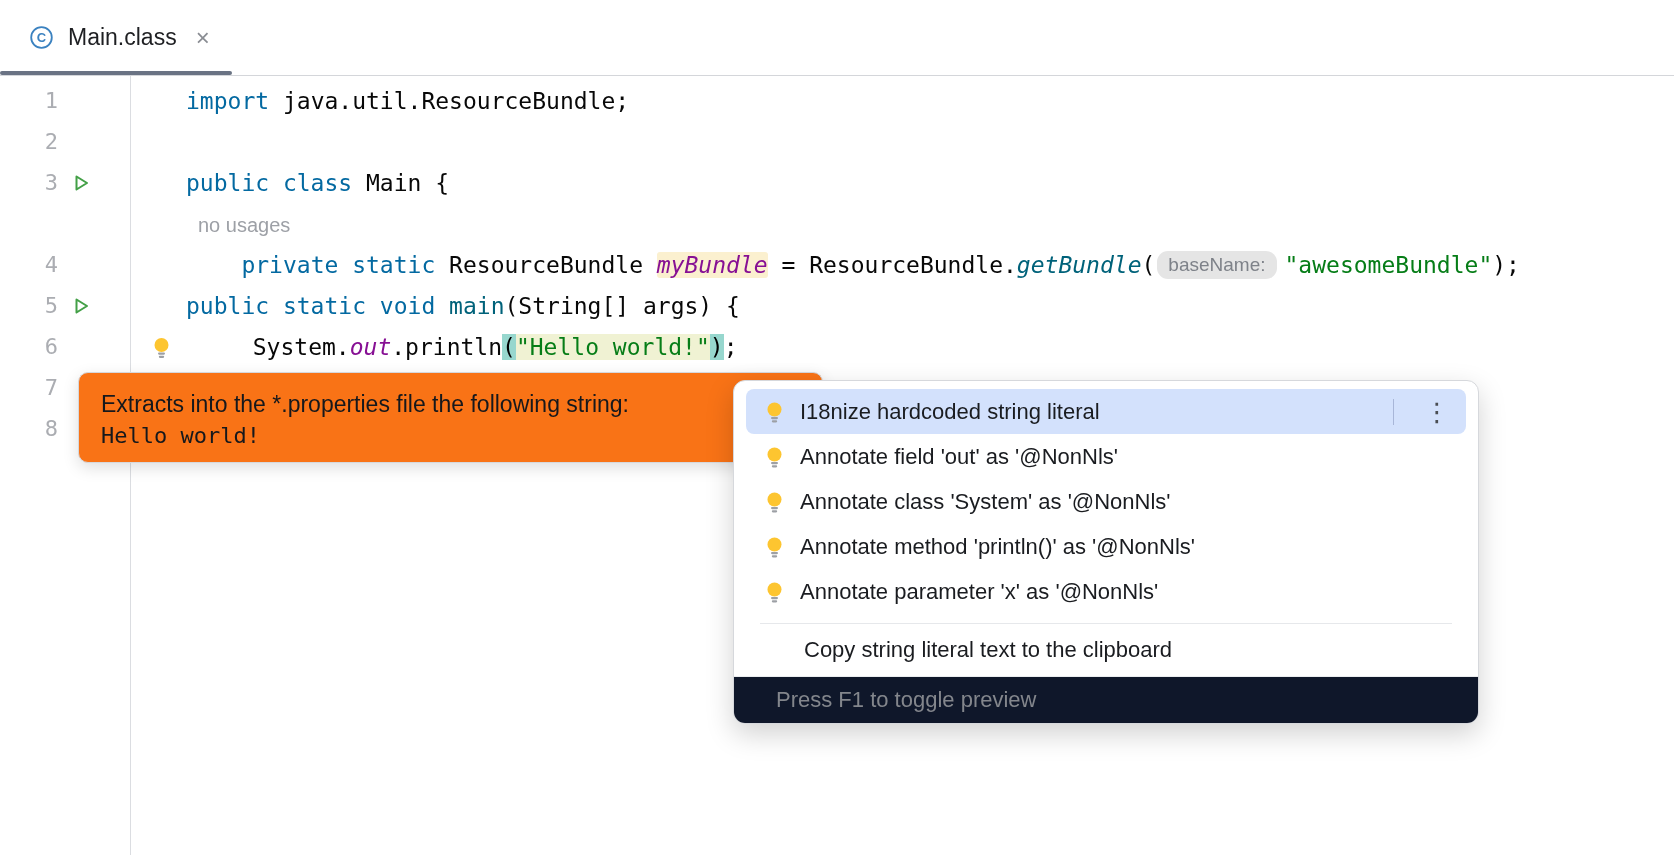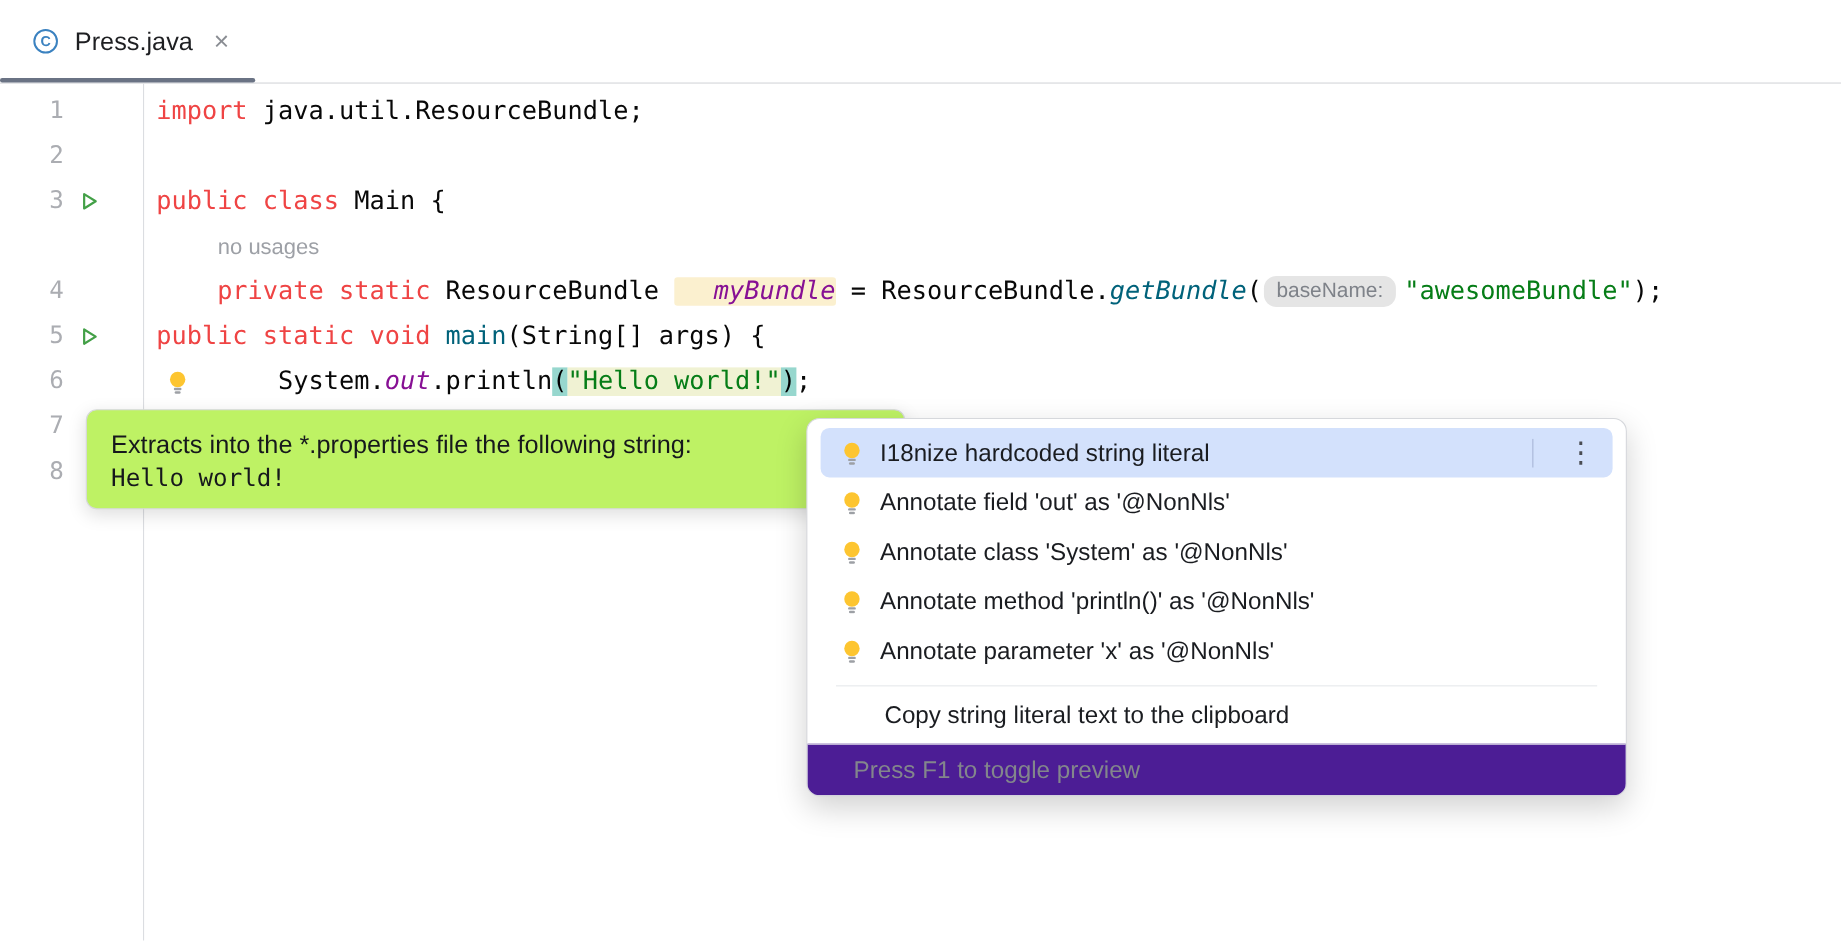"Press.java" span.tab-title { text: Press.java -> Main.class }
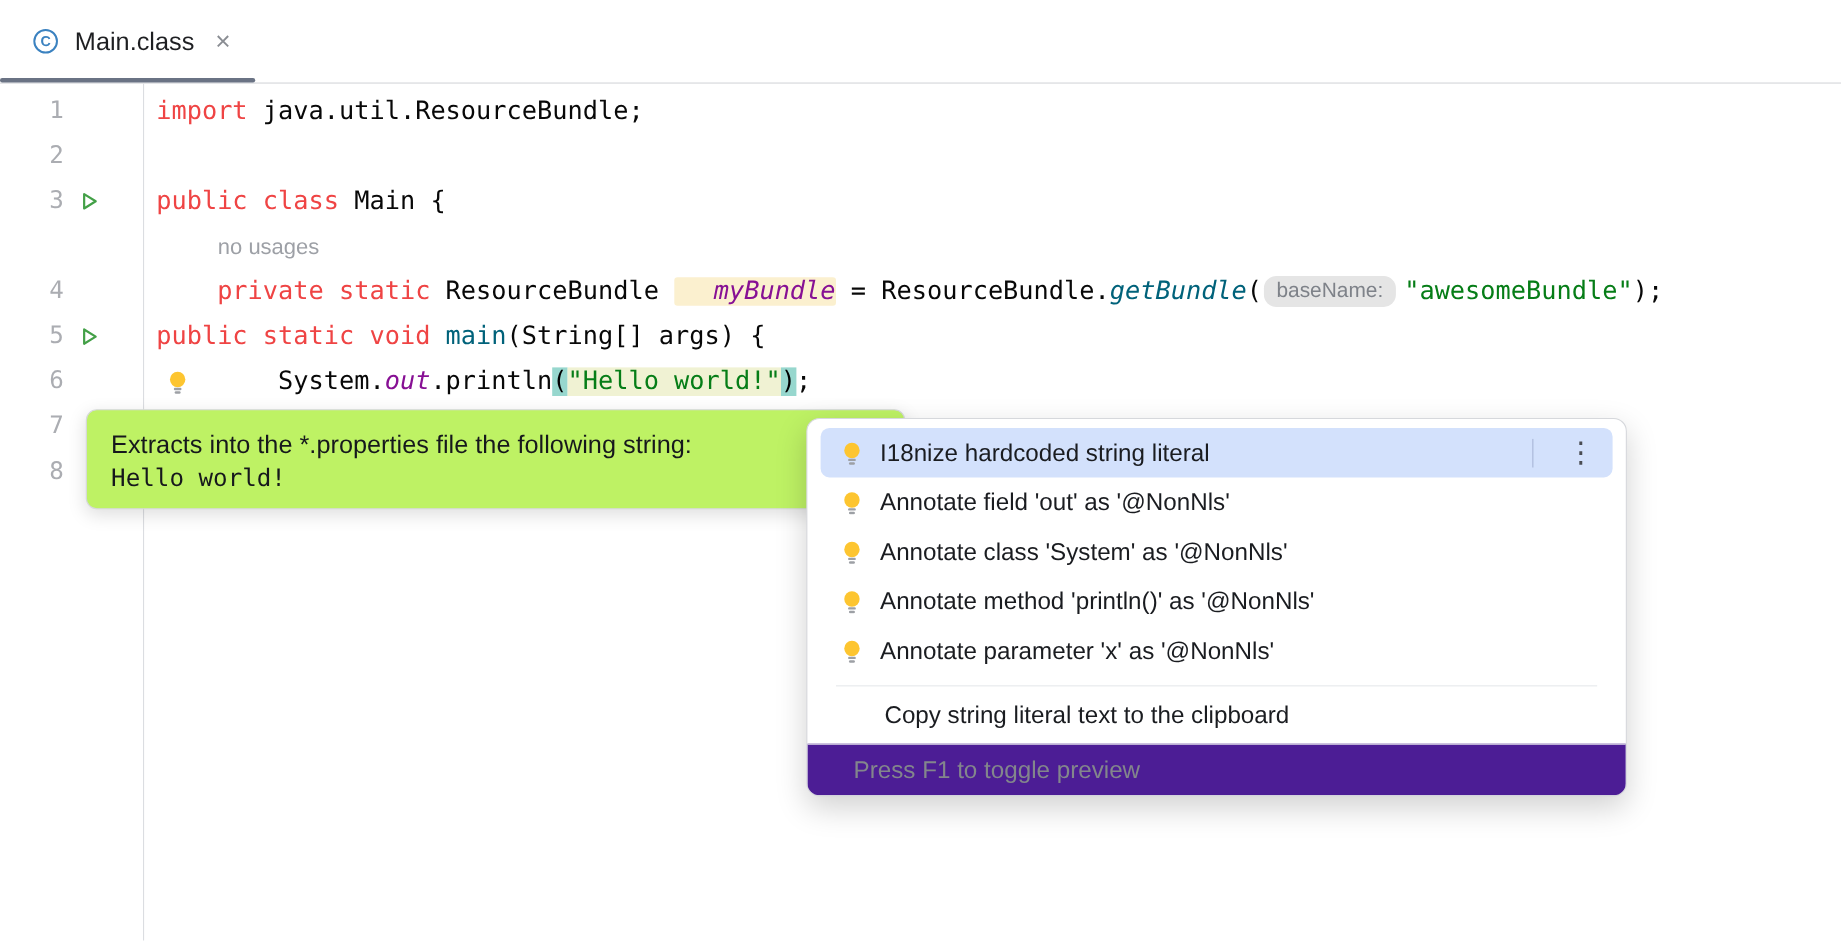"import" .tok.kw { color: #ef4444 -> #0369a1; margin-left: none -> 44px }
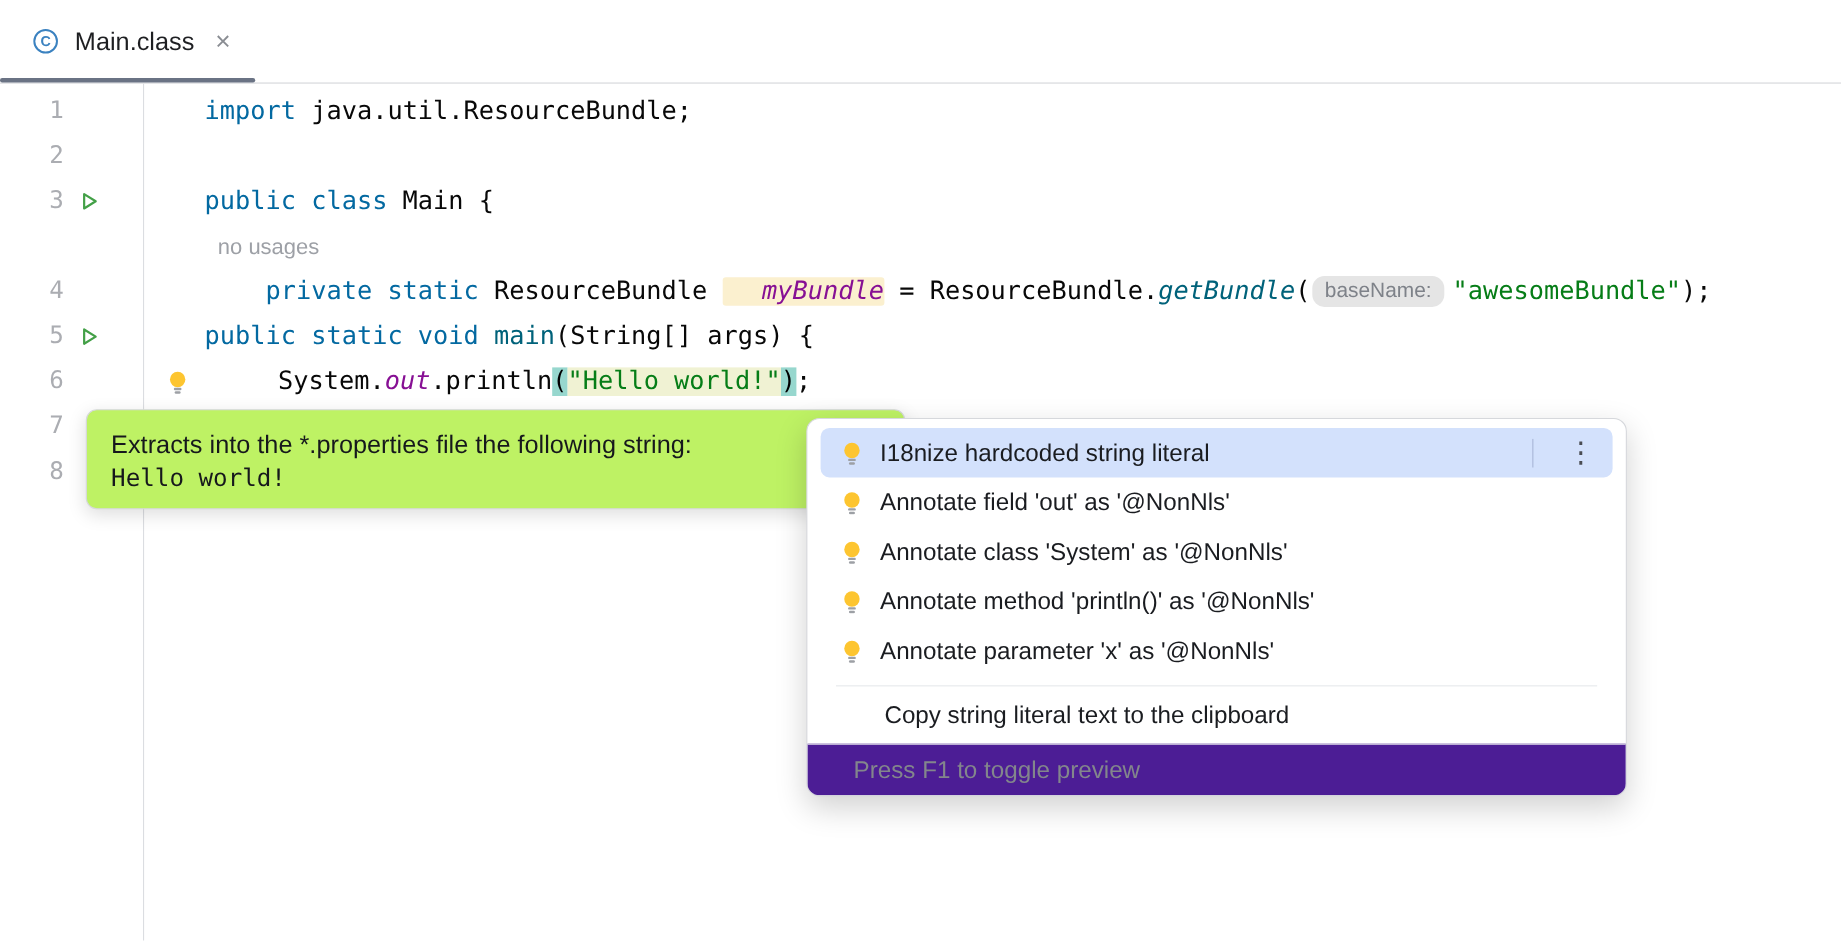"myBundle" .tok.hl-warm { padding-left: 36px -> none }
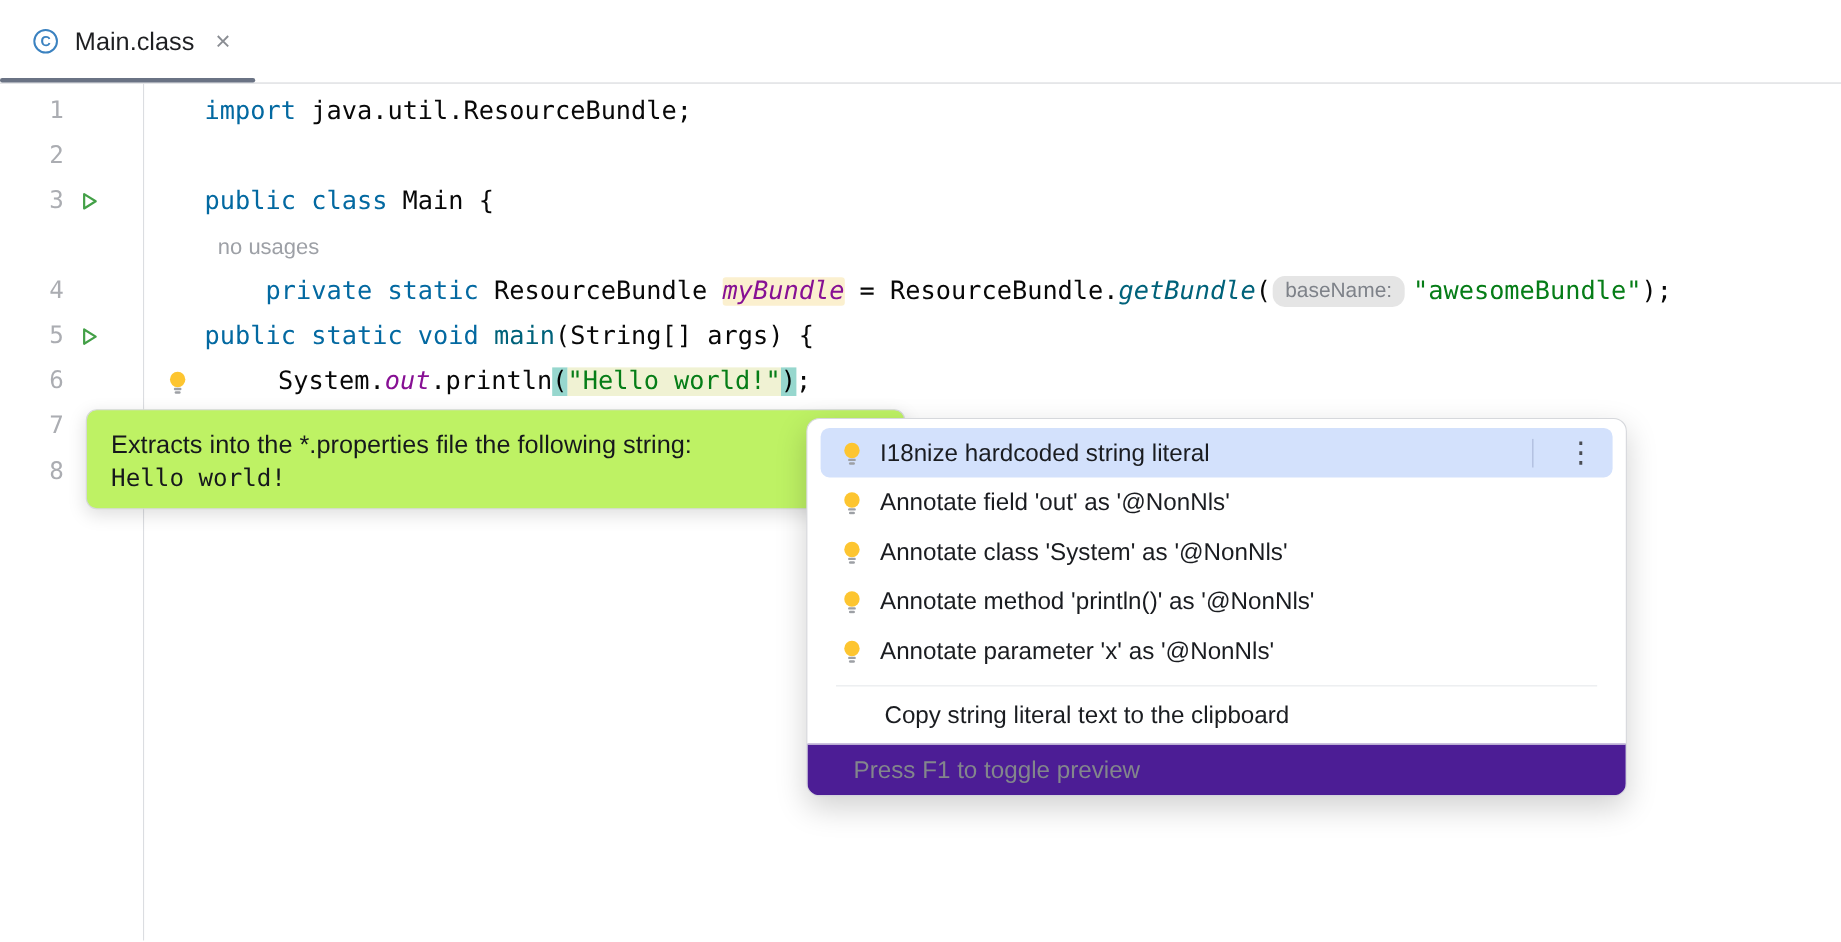"Extracts into the *.properties file" .tooltip { background: #bef264 -> #f97316 }
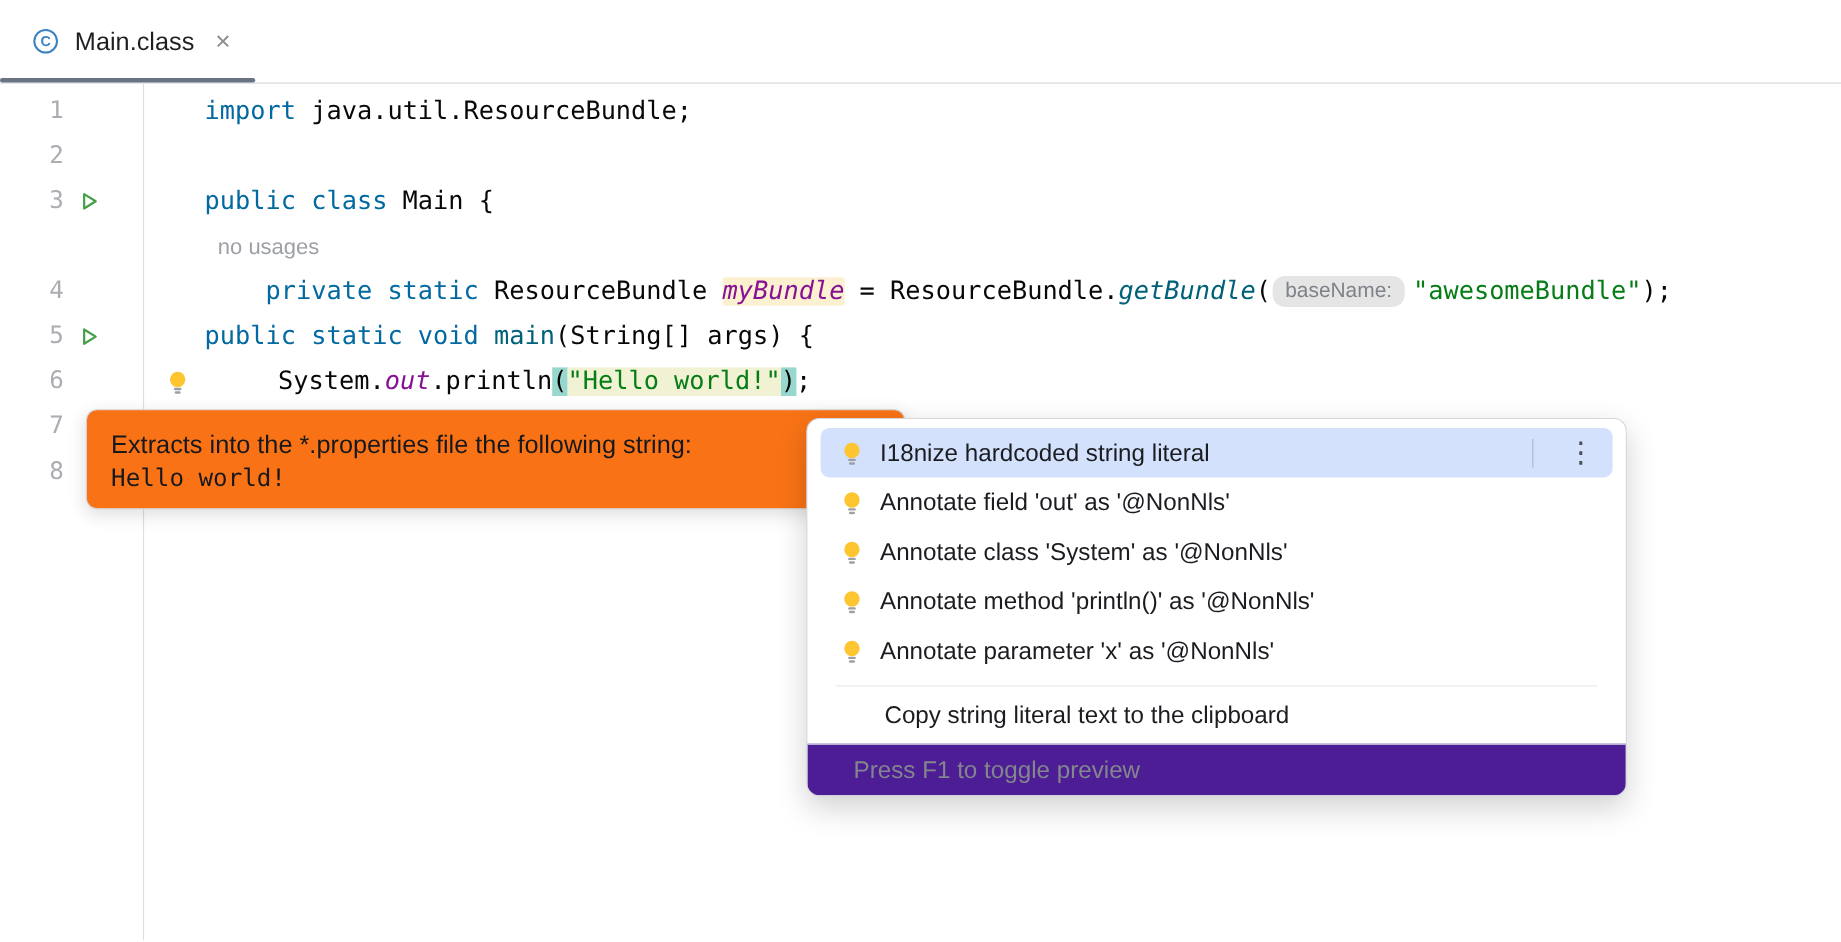"Press F1 to toggle preview" .popup-footer { background: #4c1d95 -> #0f172a }
